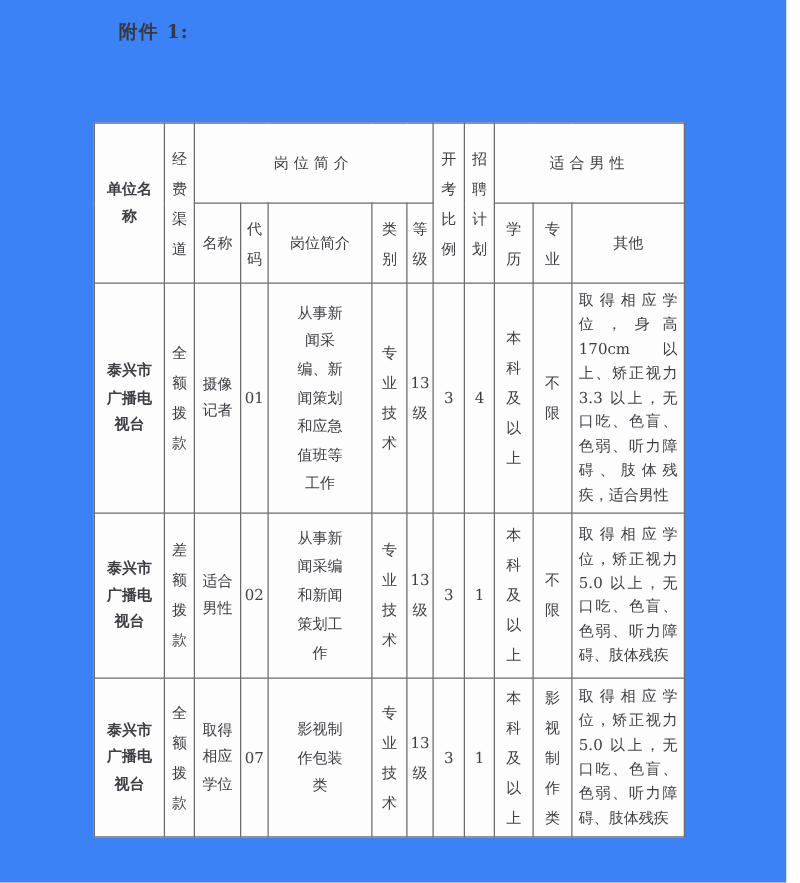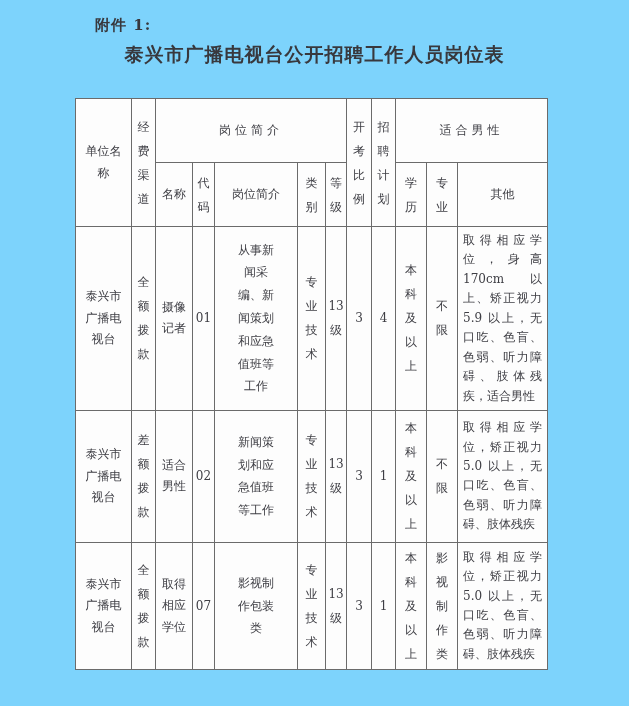"附件 1:" .page { background: #7dd3fc -> #3b82f6 }
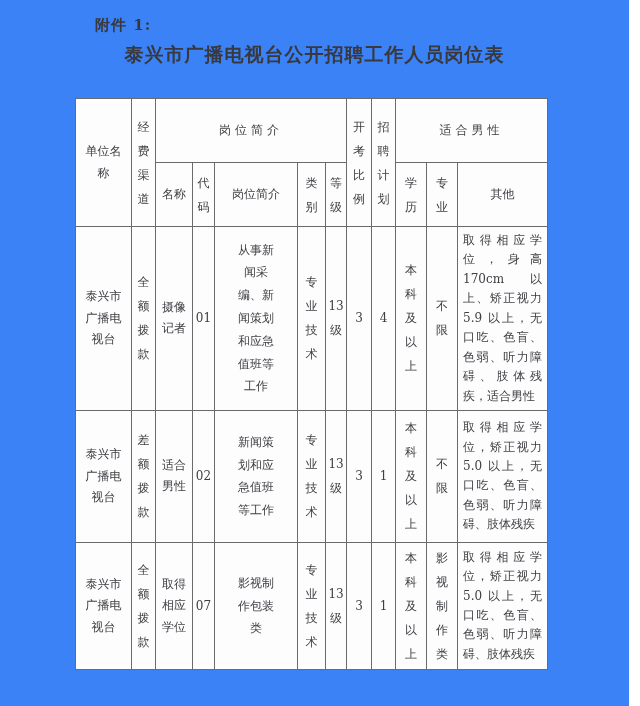"泰兴市广播电视台公开招聘工作人员岗位表" h1.doc-title { html: <h1>泰兴市广播电视台公开招聘工作人员岗位表</h1> -> none }
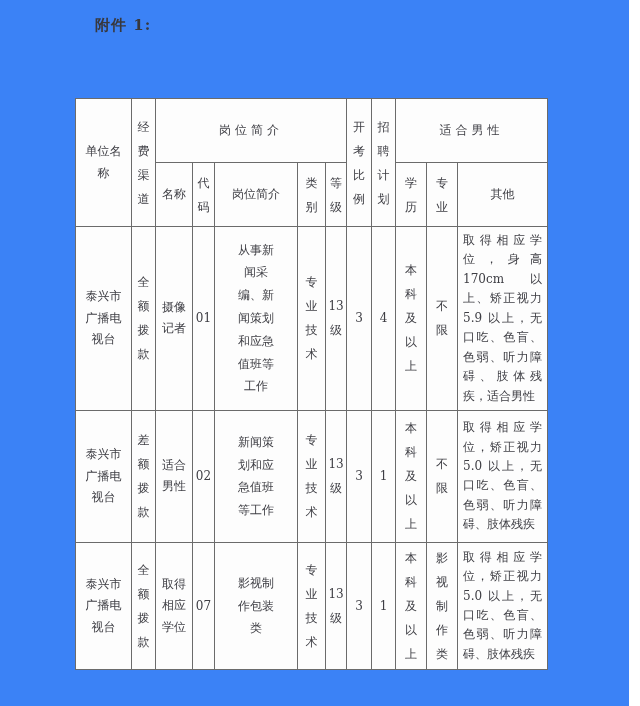"单位名" .job-table .unit { font-weight: none -> bold }
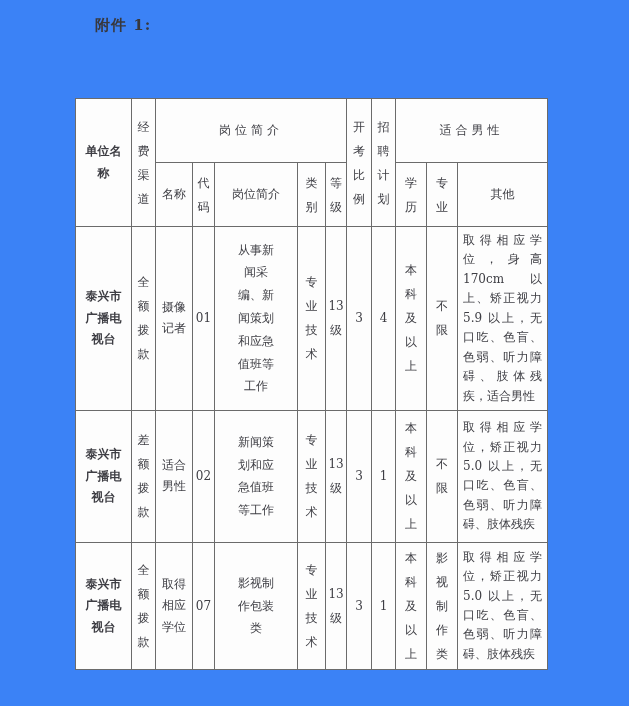"取得相应学位，身高 170cm 以上、矫正视力 5.9" td.other { text: 5.9 -> 3.3 }
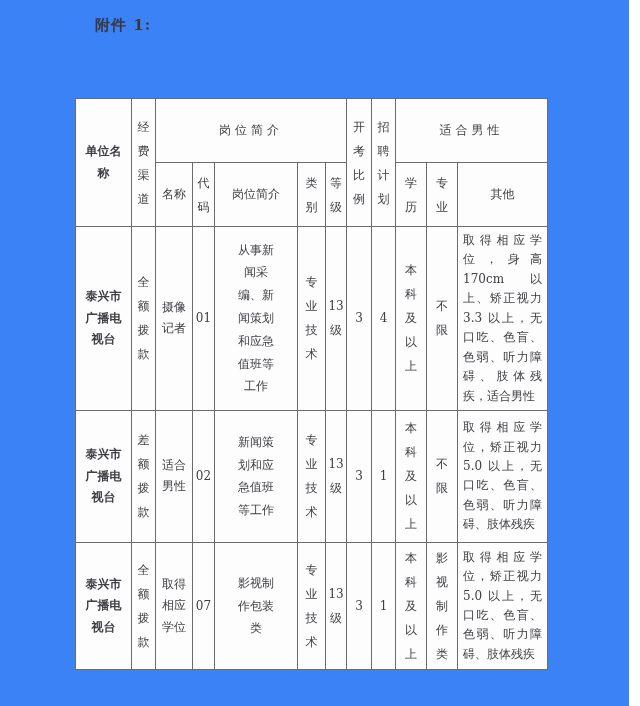"新闻策划和应急值班等工作" td.intro { text: 新闻策划和应急值班等 -> 从事新闻采编和新闻策划 }
